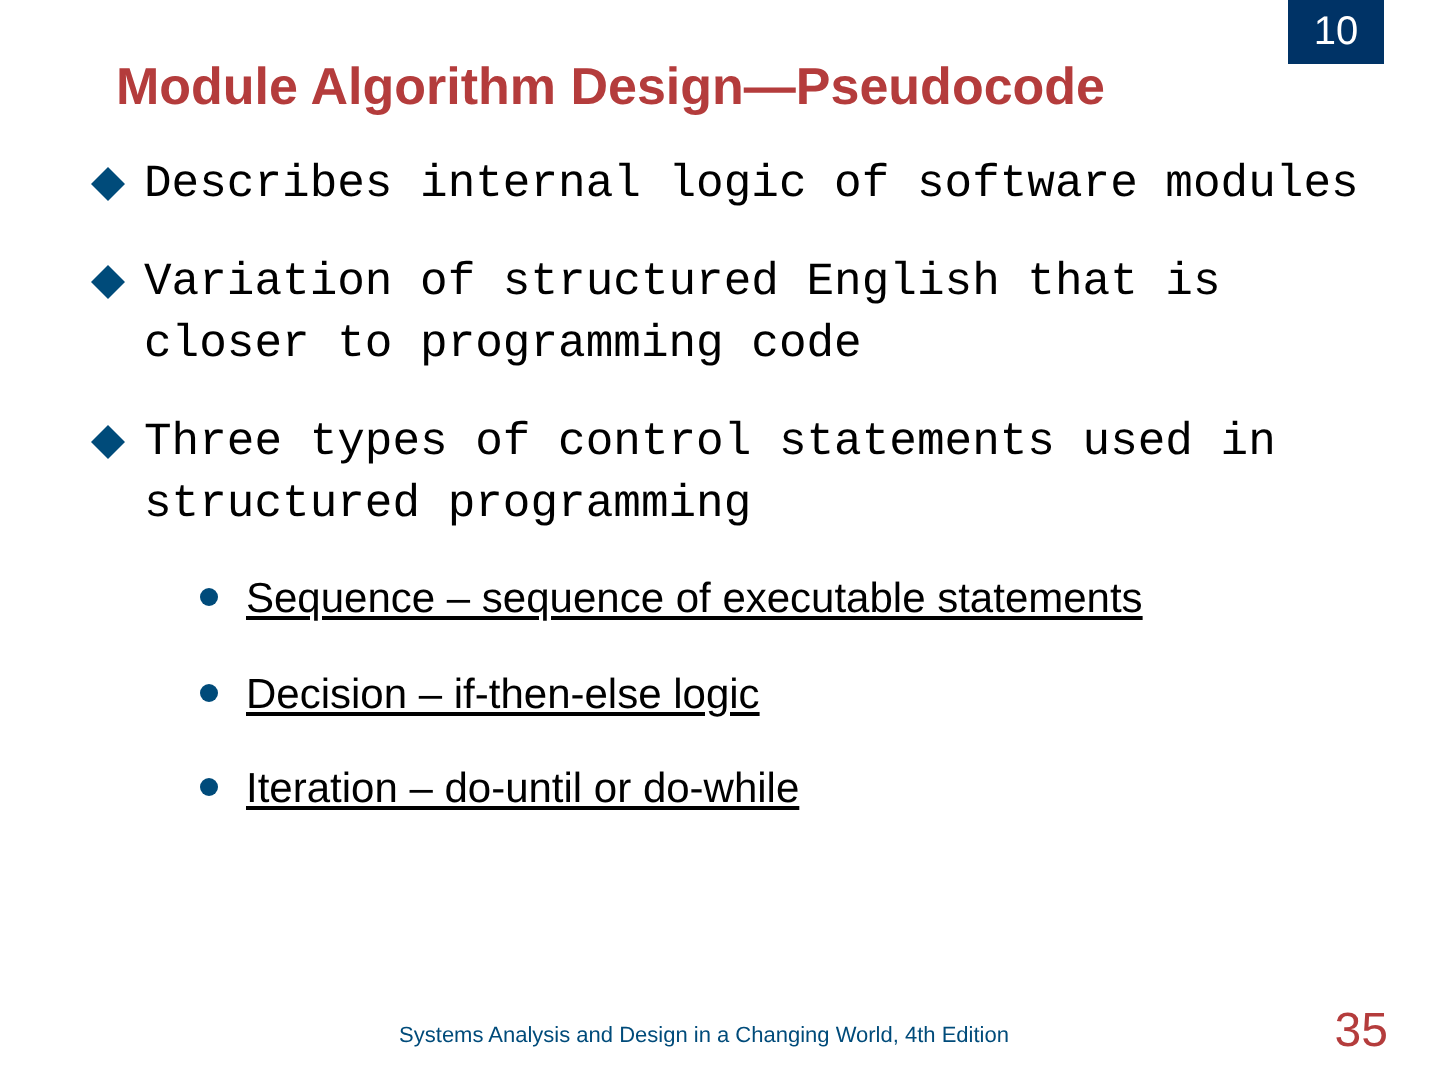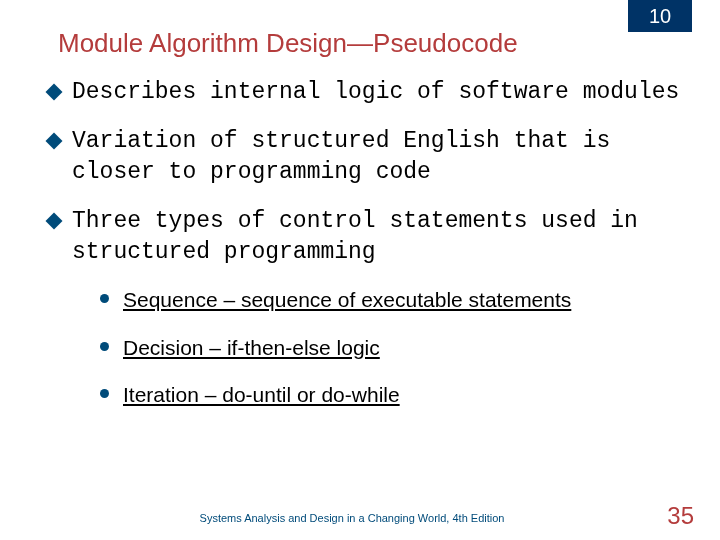"10" .chapter-badge { width: 64px -> 48px }
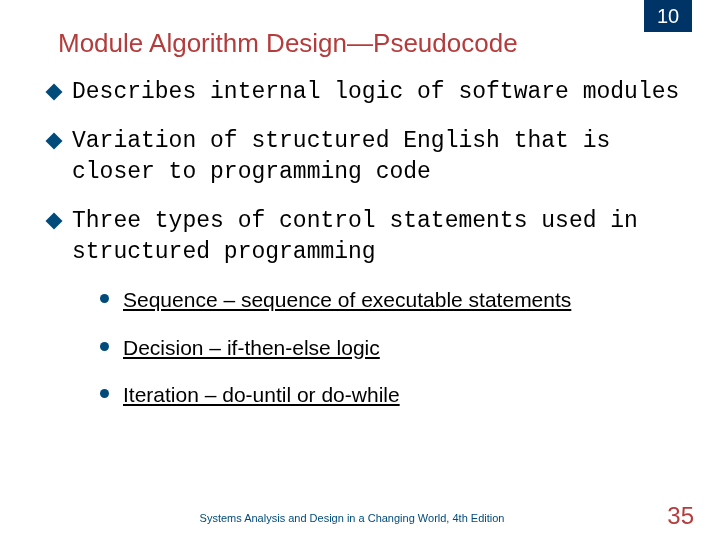"Module Algorithm Design—Pseudocode" .title { font-weight: 400 -> 700 }
